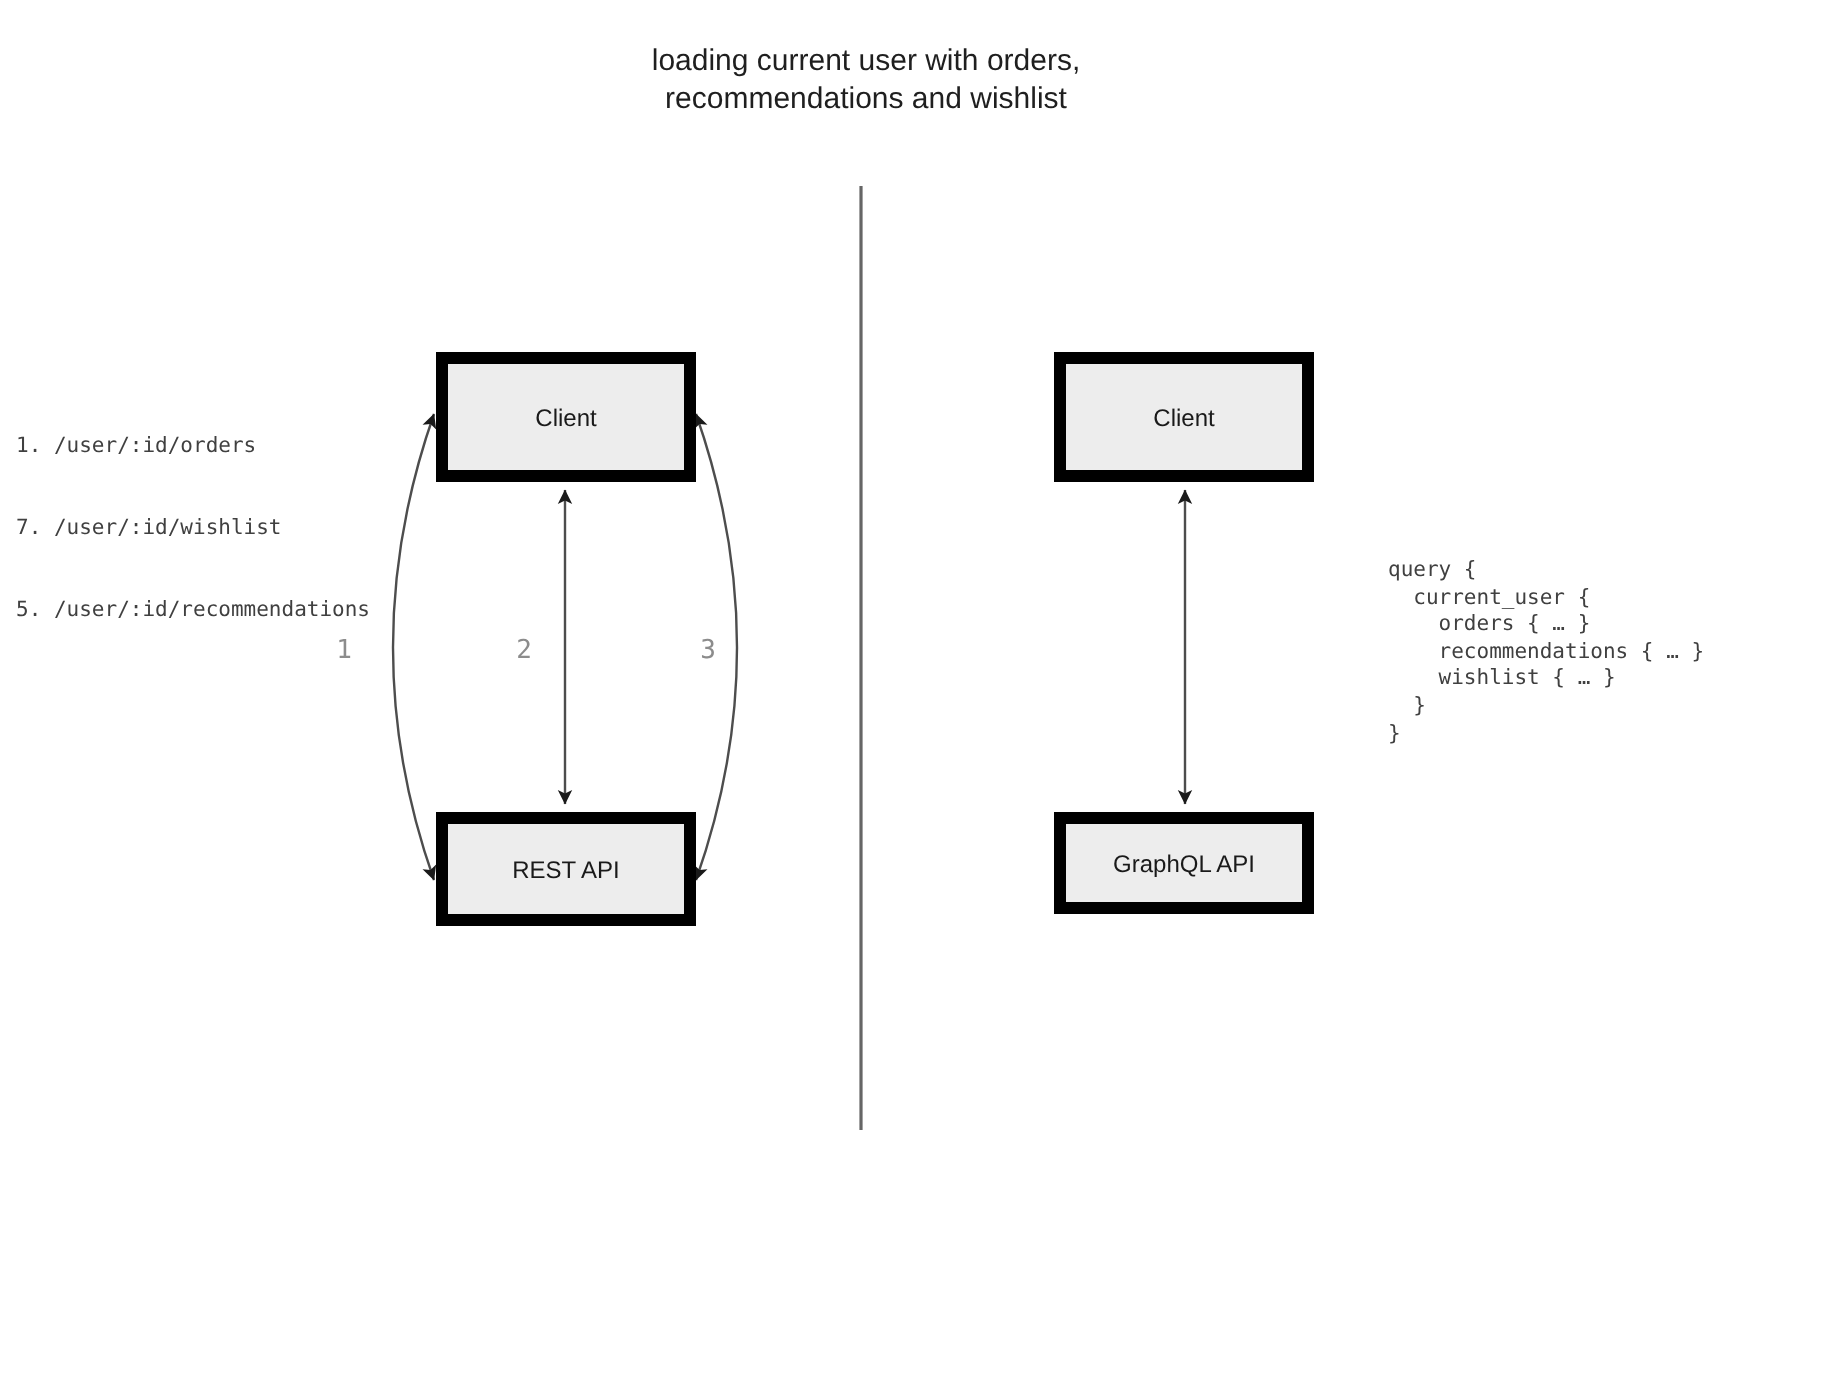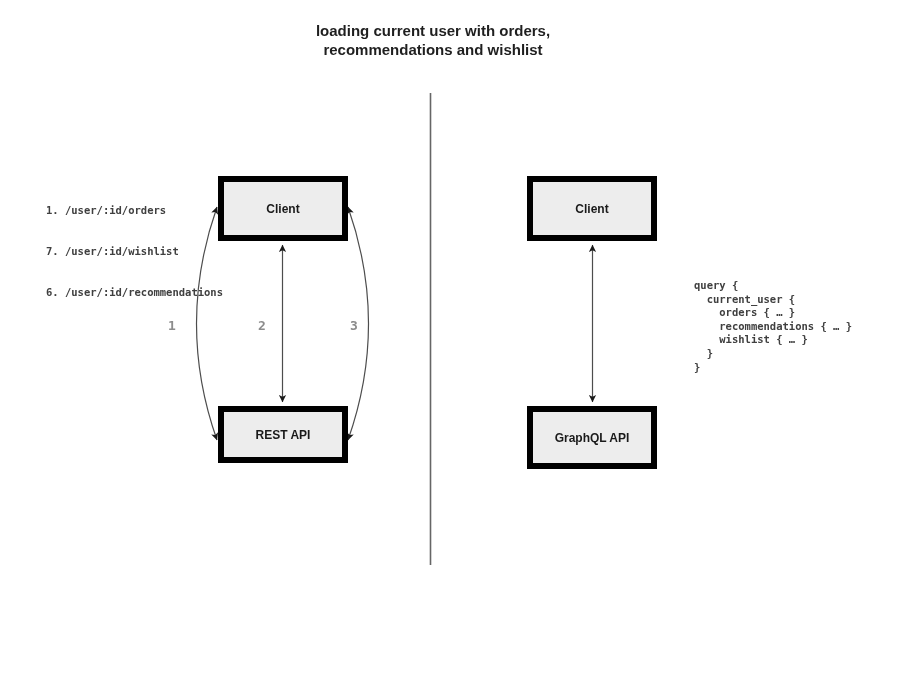"loading current user with orders," .abs { font-weight: bold -> none }
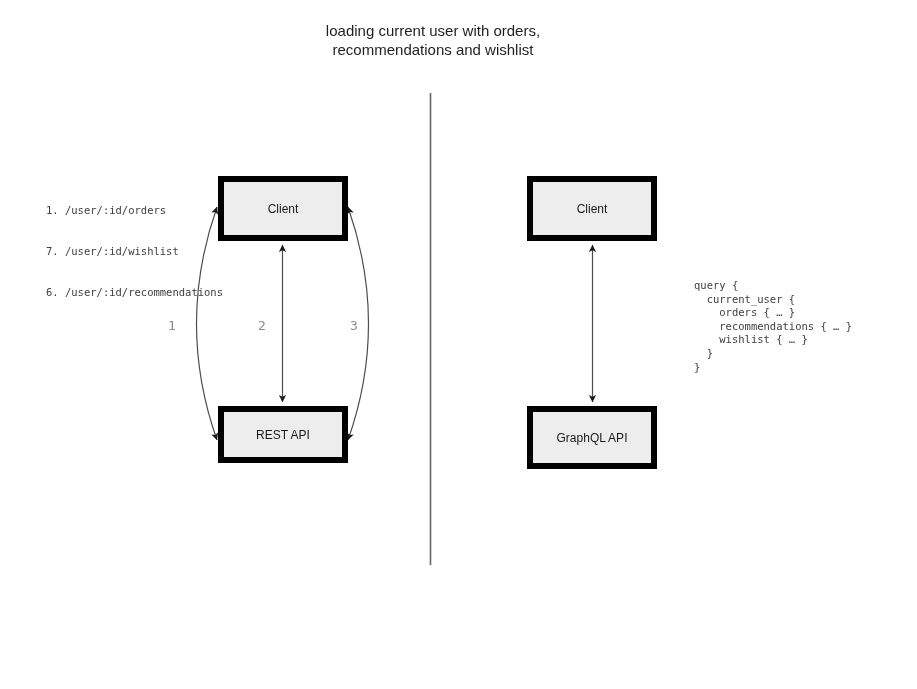"1. /user/:id/orders" div.abs { margin-left: 38px -> none; top: 177px -> 190px }
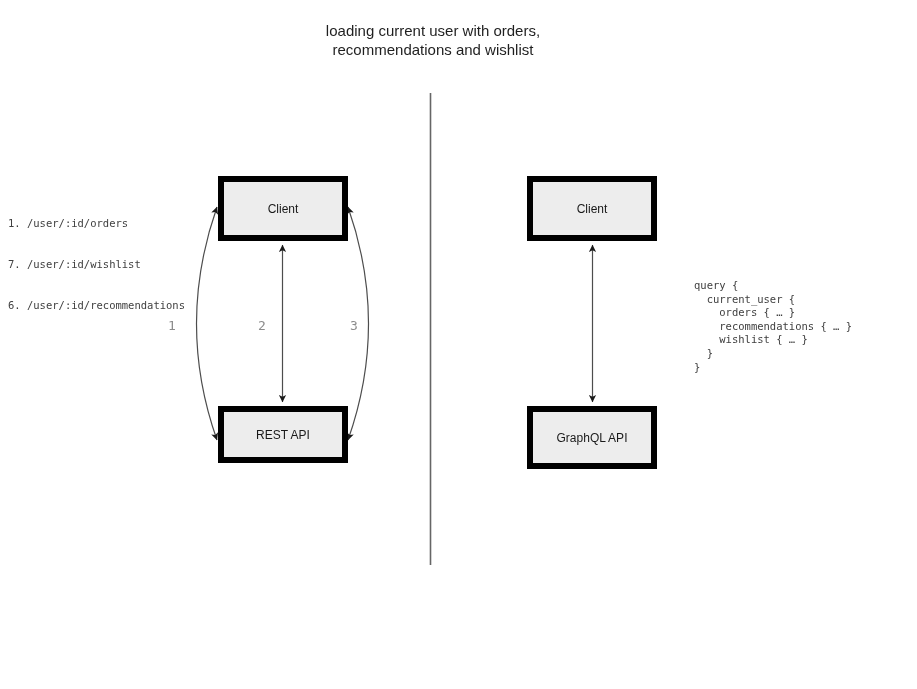"6. /user/:id/recommendations" div { text: 6 -> 5 }
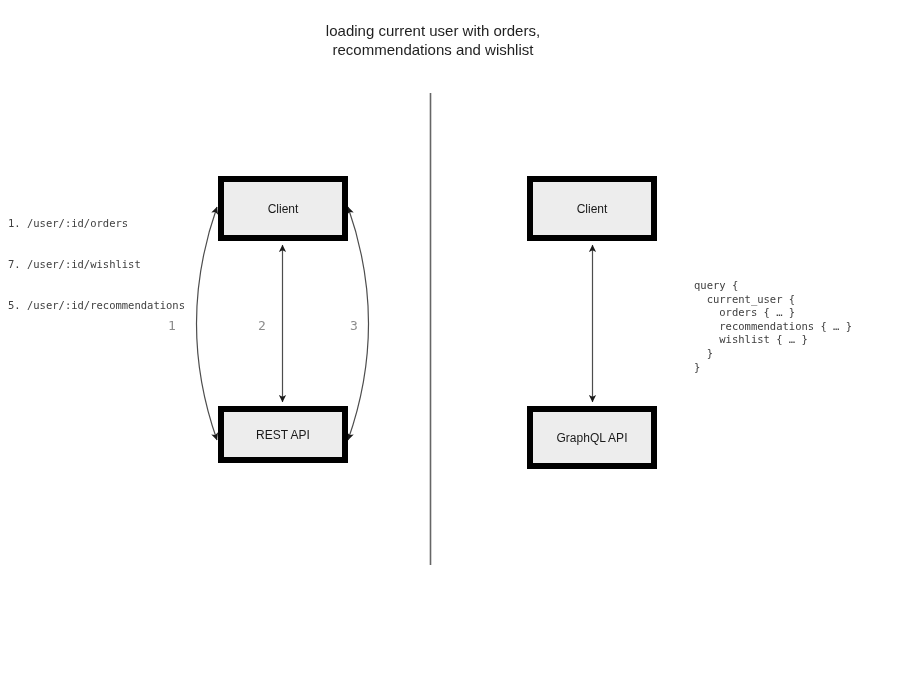"GraphQL API" div.abs { height: 63px -> 51px }
